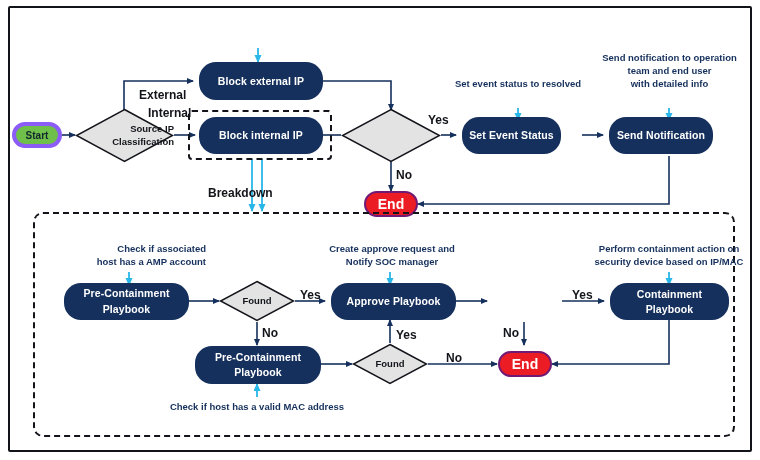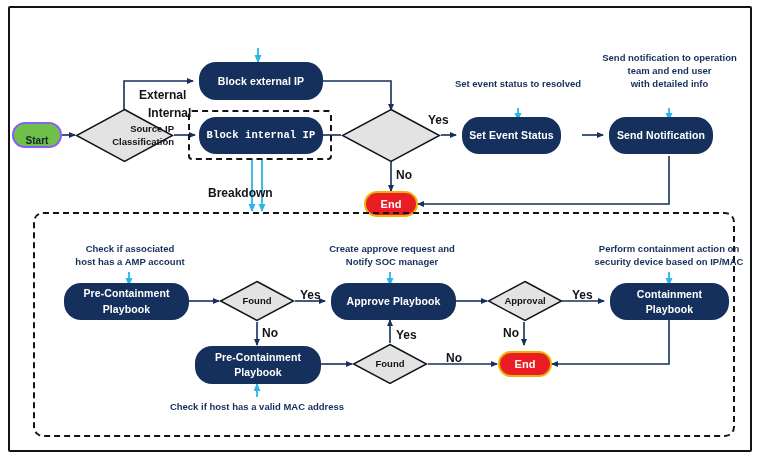"Start" .term-start { align-items: flex-end -> center; border: 2px solid #8b5cf6 -> 4px solid #8b5cf6 }
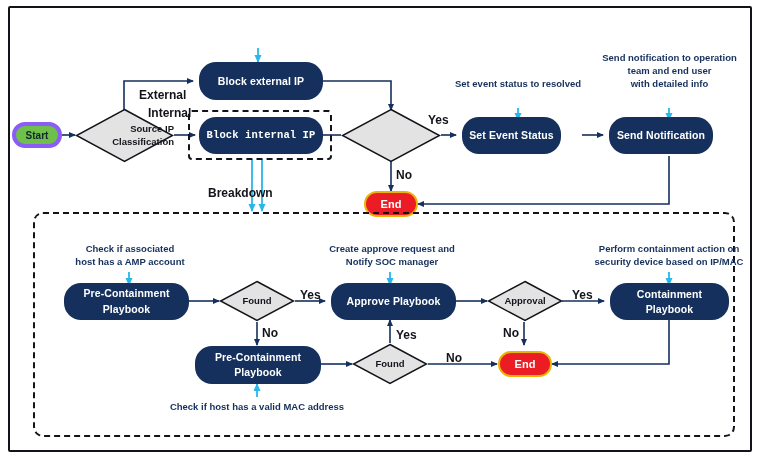"Block internal IP" div.node { font-family: Liberation Mono, monospace -> none }
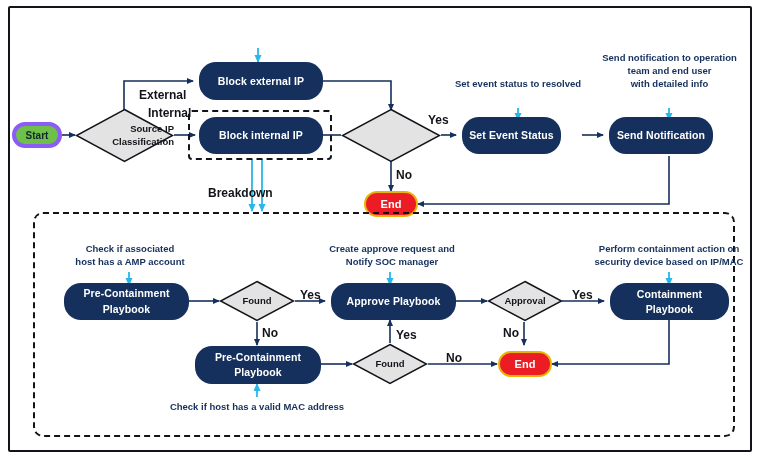"End" .term-end { border: 2px solid #eab308 -> 2px solid #701a75; font-size: 11px -> 14px }
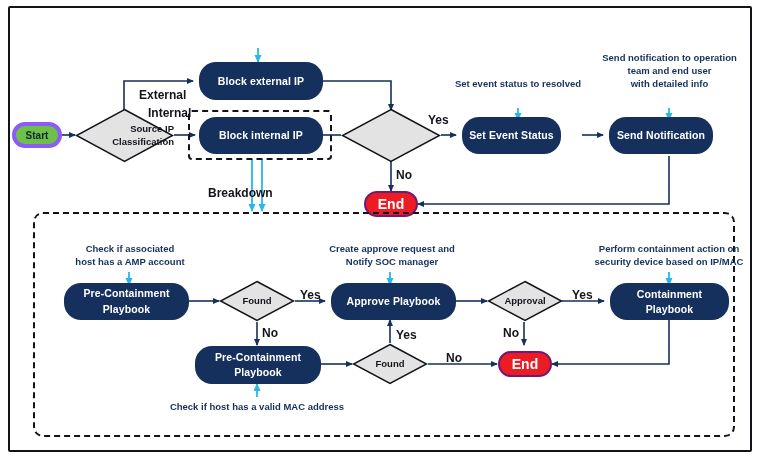"Check if associated" div.annotation { text-align: none -> right }
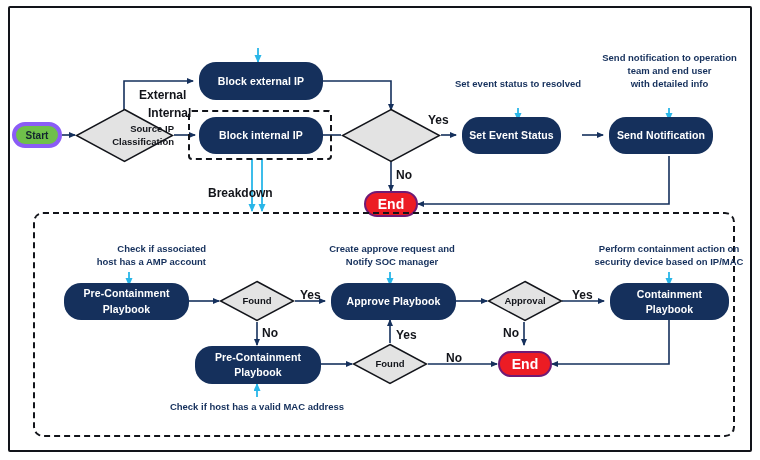"Approval" div.decision { html: <div> <svg> <polygon></polygon> </svg> <span>Approval</span> </div> -> none }
